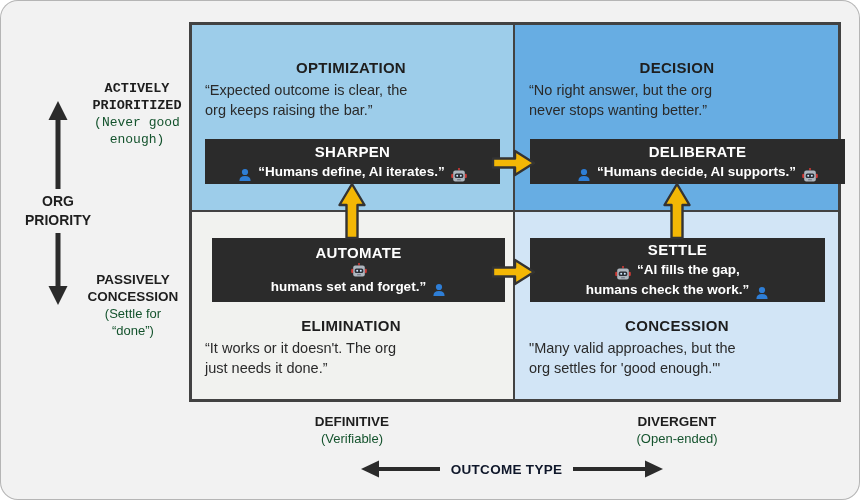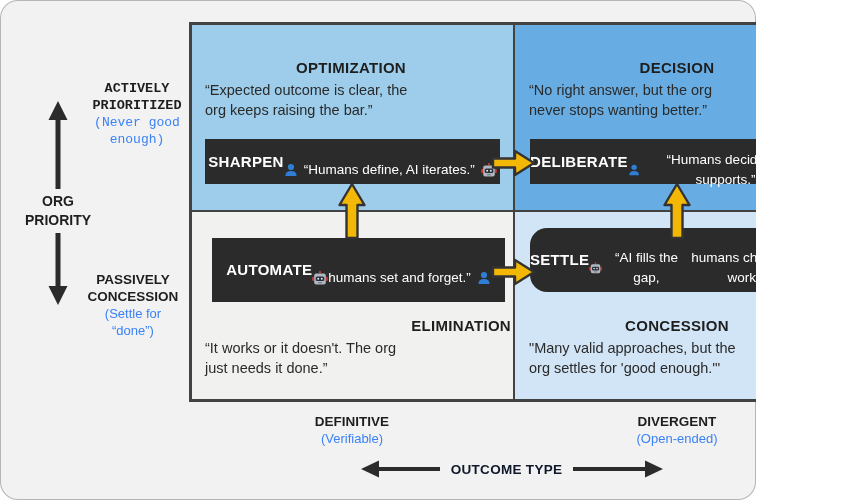"OPTIMIZATION" .canvas { width: 756px -> 860px }
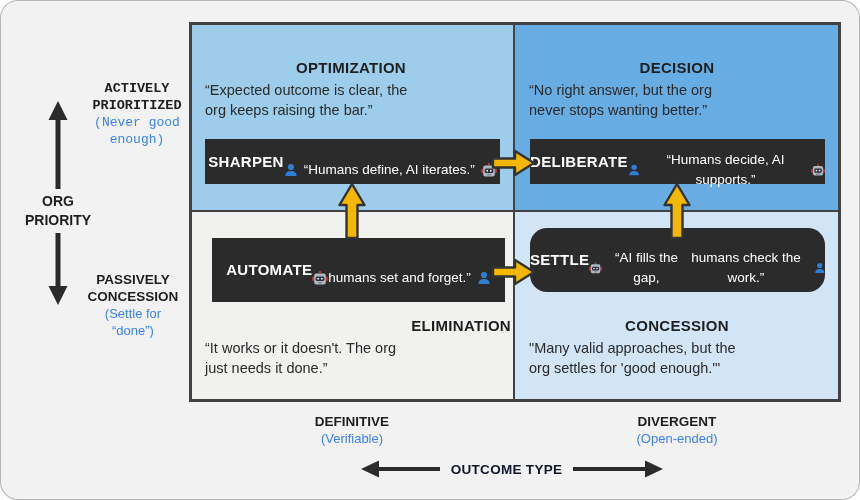"(Never good" .axis-note { color: #3b82f6 -> #14532d }
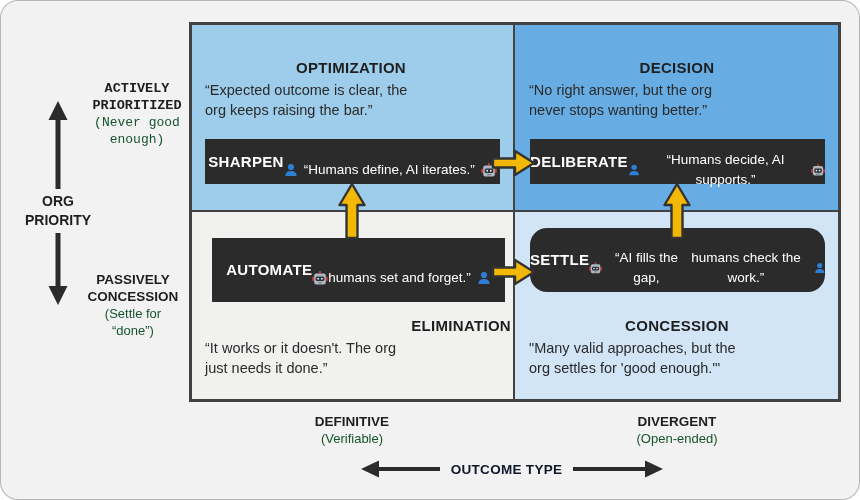"SHARPEN" .action-box { flex-direction: row -> column }
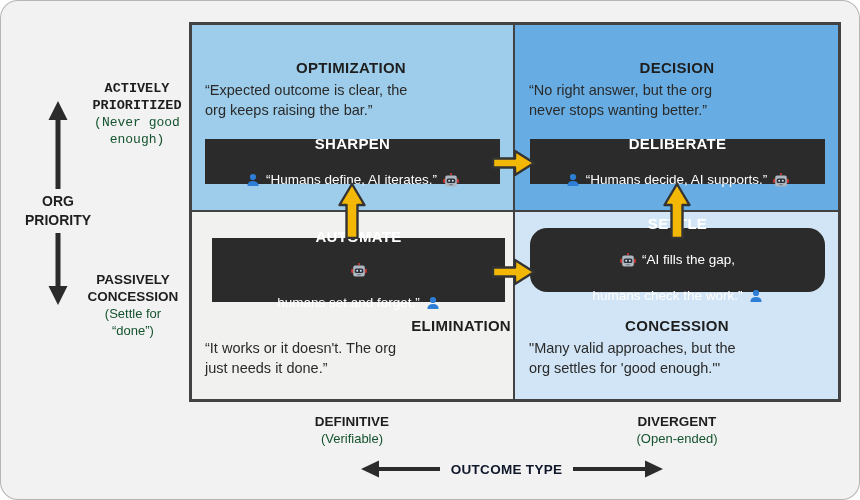"DELIBERATE" div.action-box { padding-left: none -> 20px }
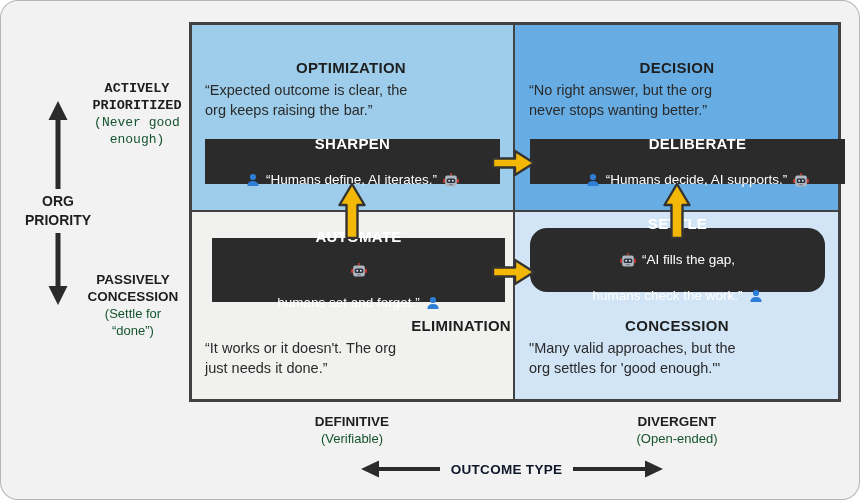"“Humans define, AI iterates.”" .box-line { align-items: center -> flex-end; font-weight: normal -> bold; margin-top: 16px -> none }
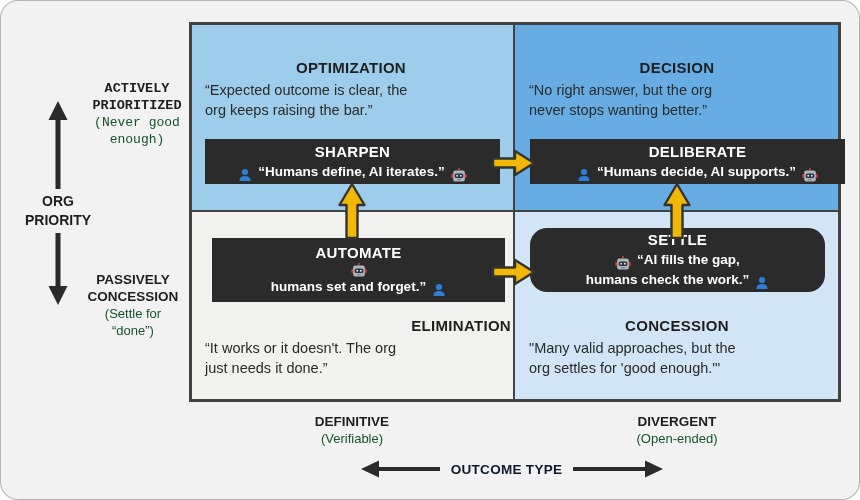"SETTLE" div.action-box { border-radius: 17px -> none; top: 228px -> 238px }
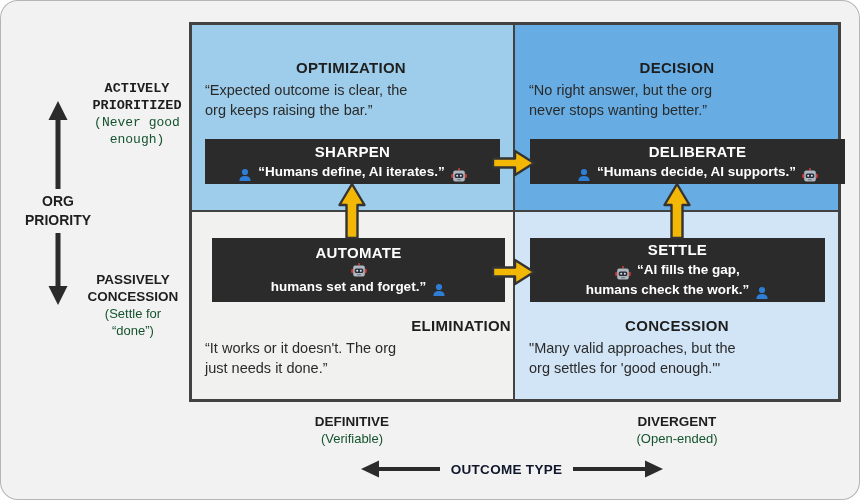"ELIMINATION" div.abs { text-align: right -> none }
